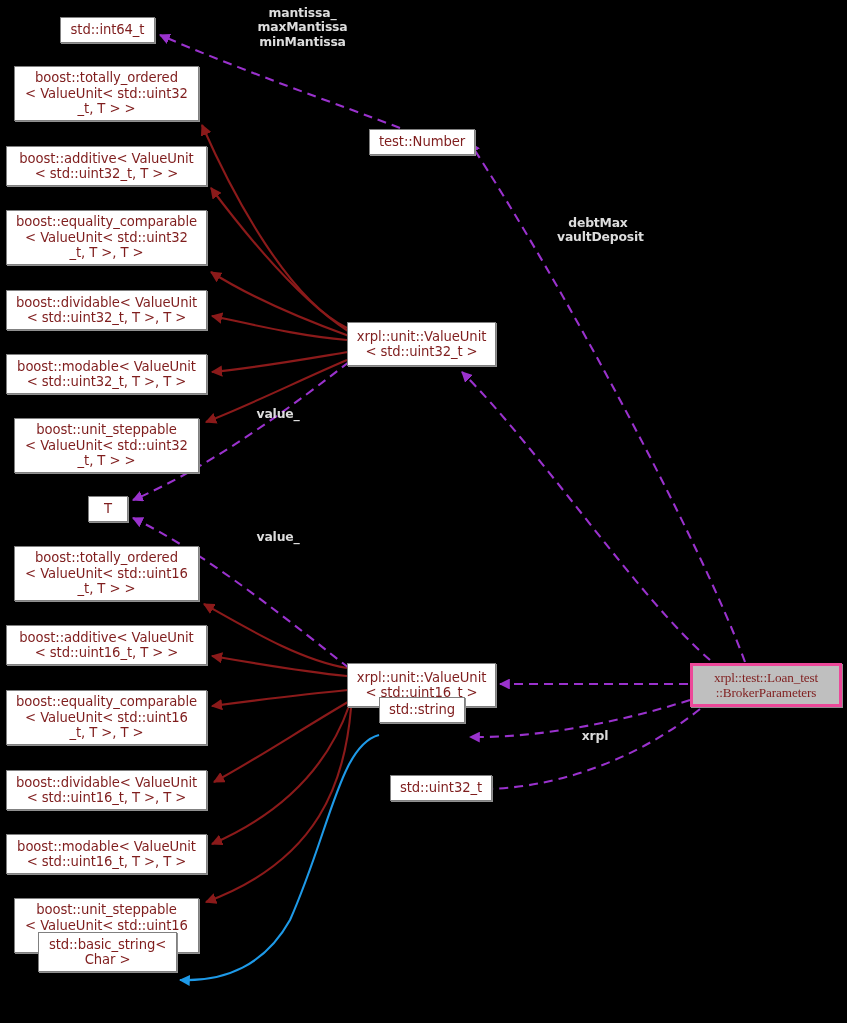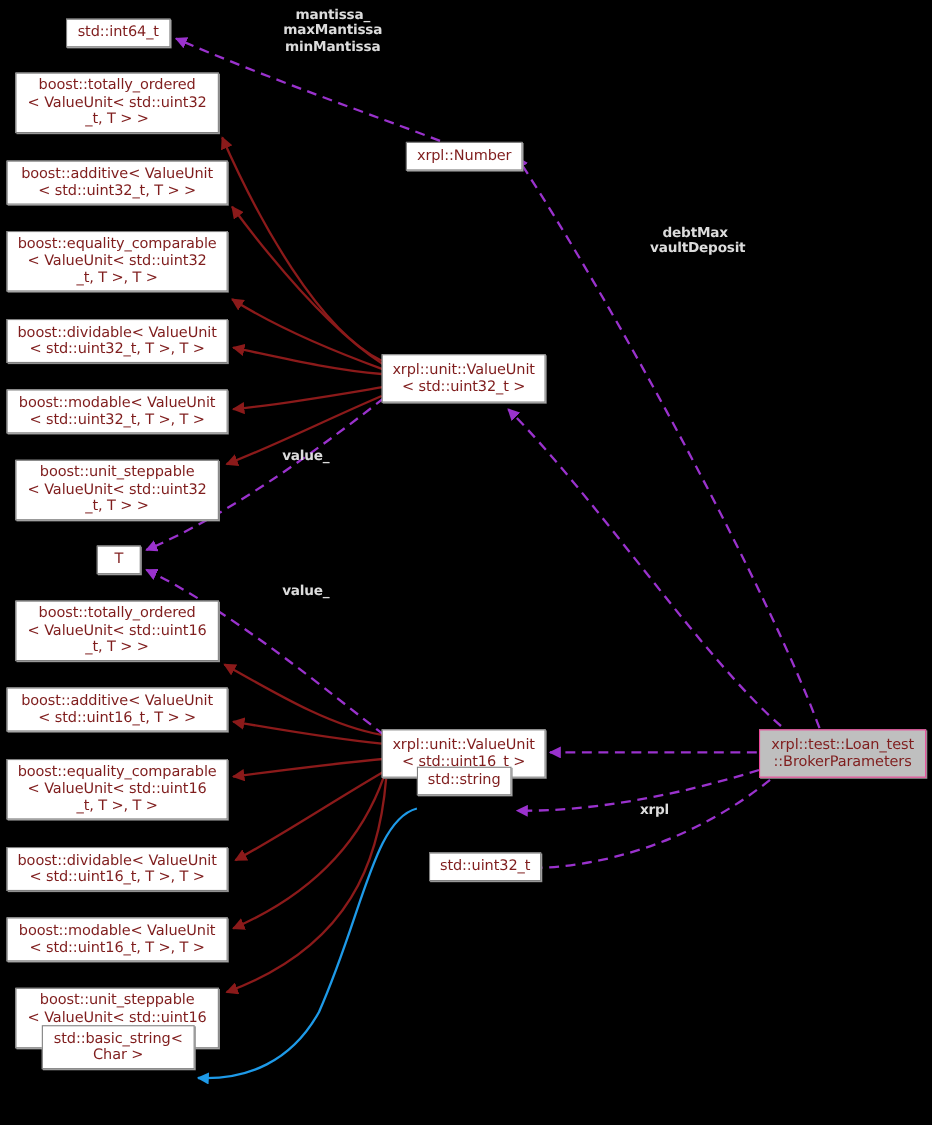"xrpl::Number" div.node { text: xrpl::Number -> test::Number }
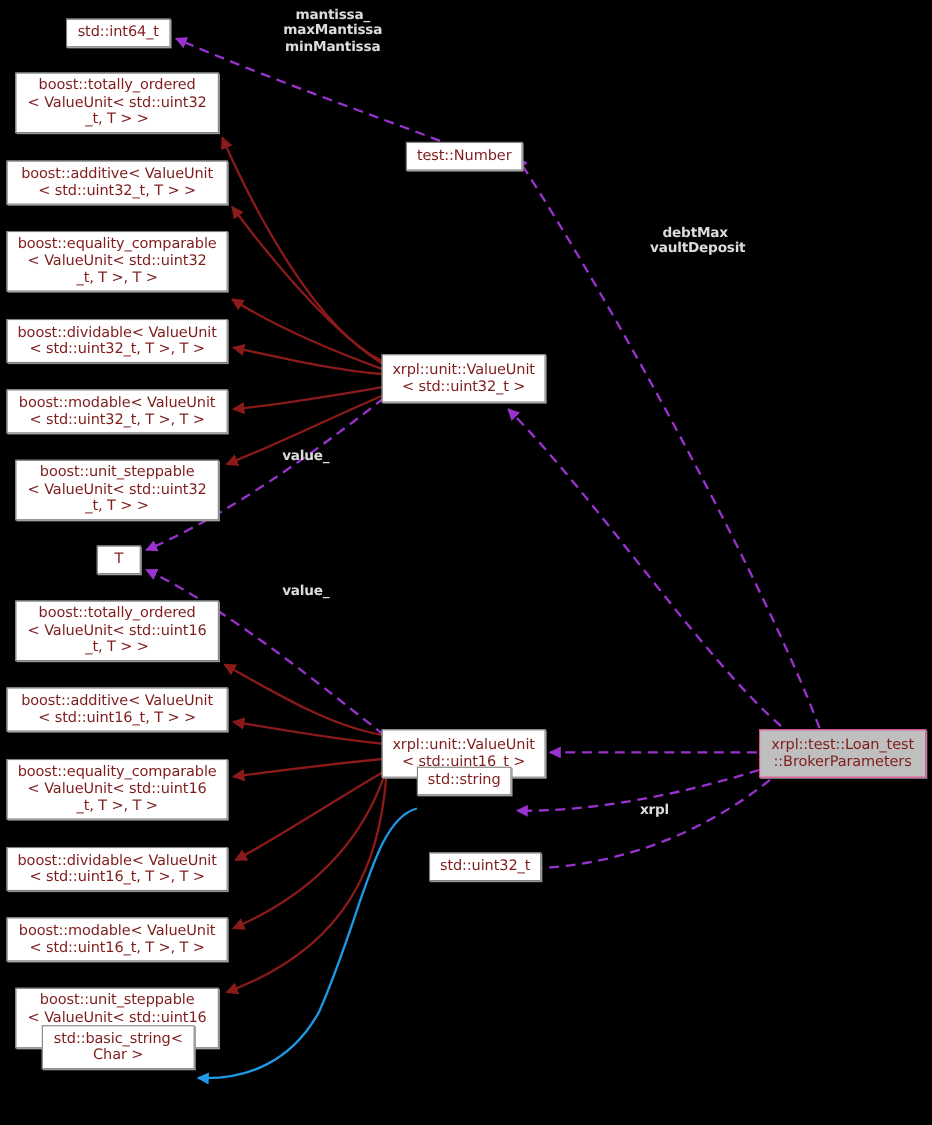"debtMax" div.edge-label { margin-left: 34px -> none; top: 204px -> 216px }
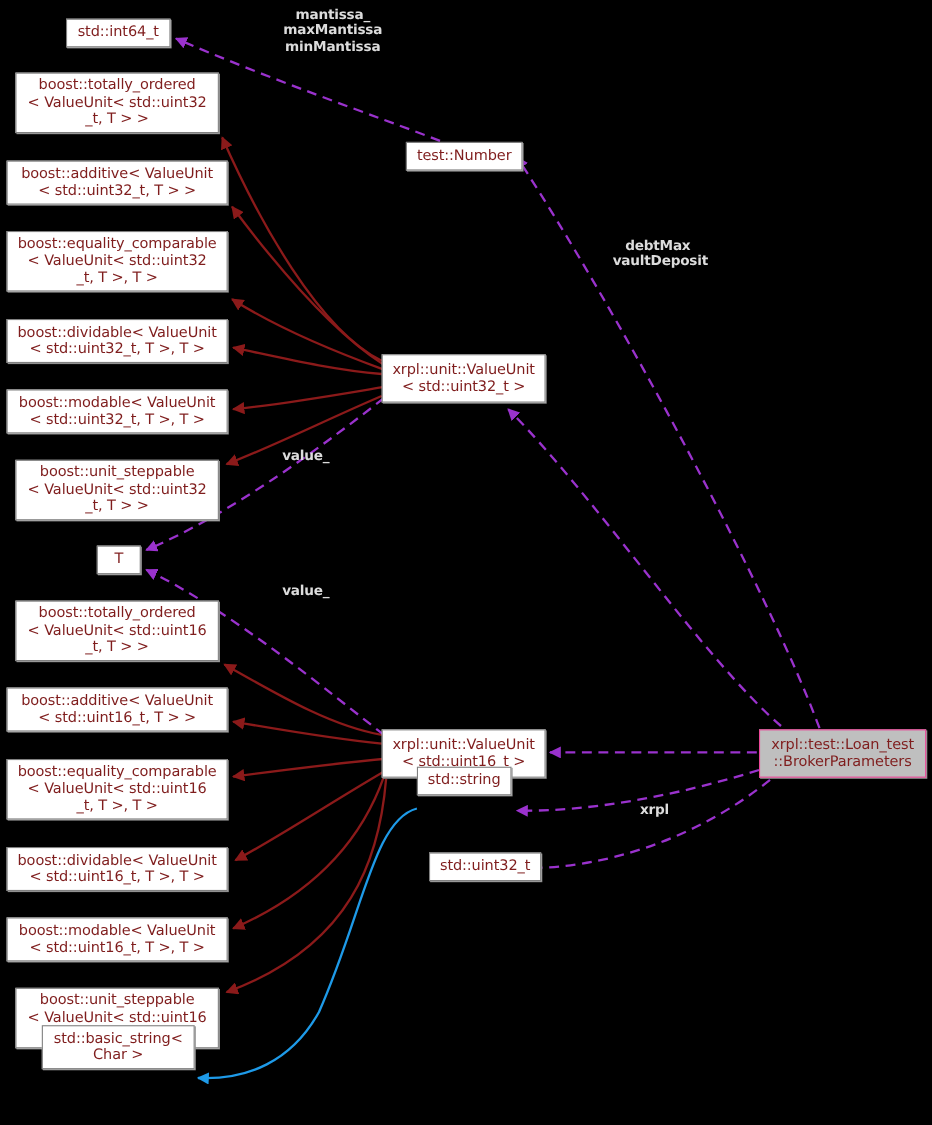"xrpl::test::Loan_test" .node.focus { border: 1px solid #ec4899 -> 3px solid #ec4899; font-family: none -> Liberation Serif, serif }
